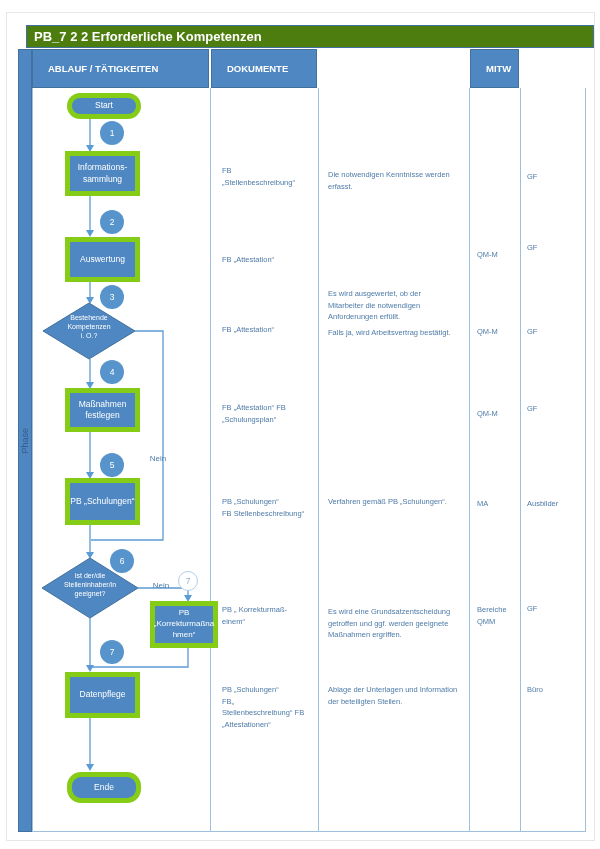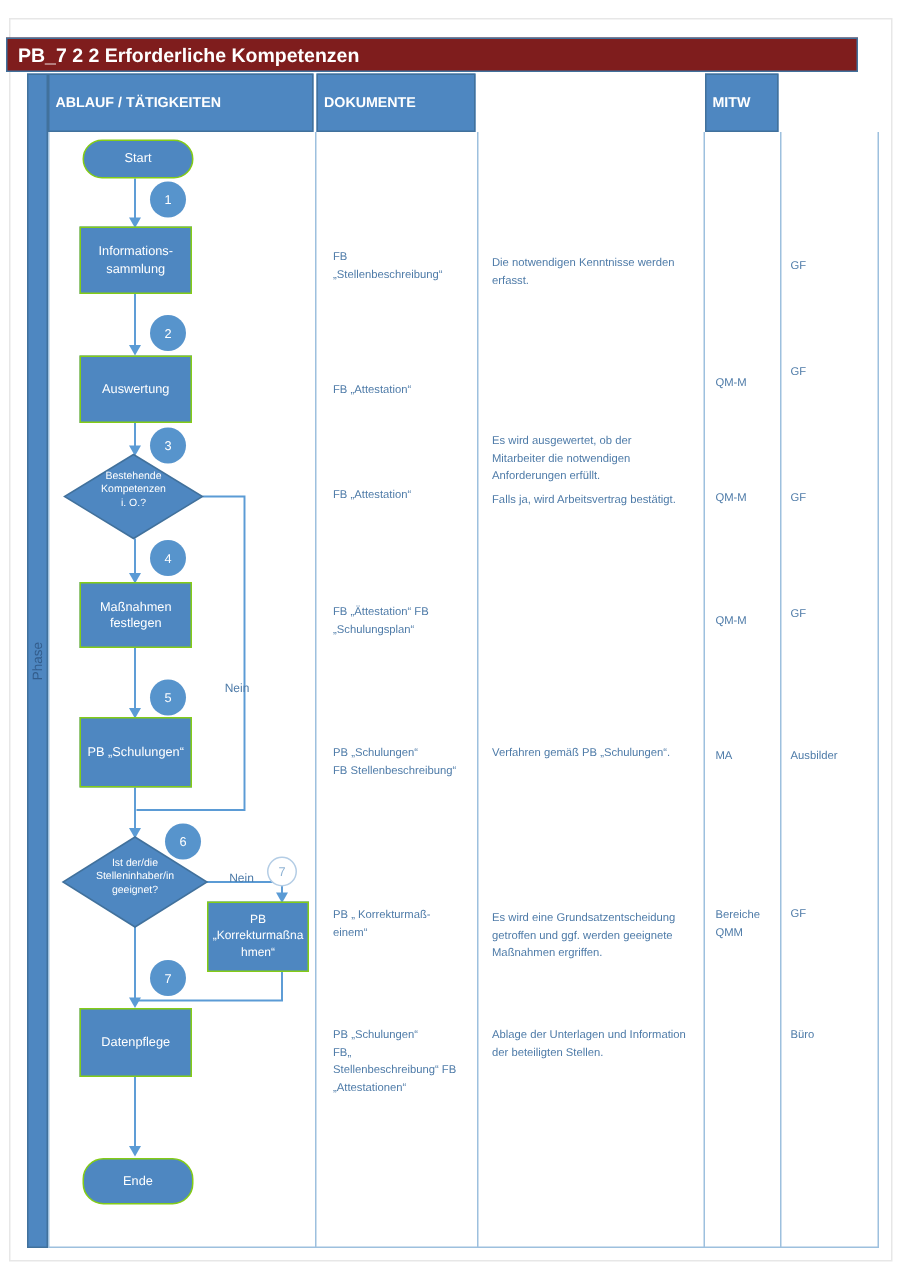"PB_7 2 2 Erforderliche Kompetenzen" .title-bar { background: #7f1d1d -> #4d7c0f; left: 4px -> 26px }
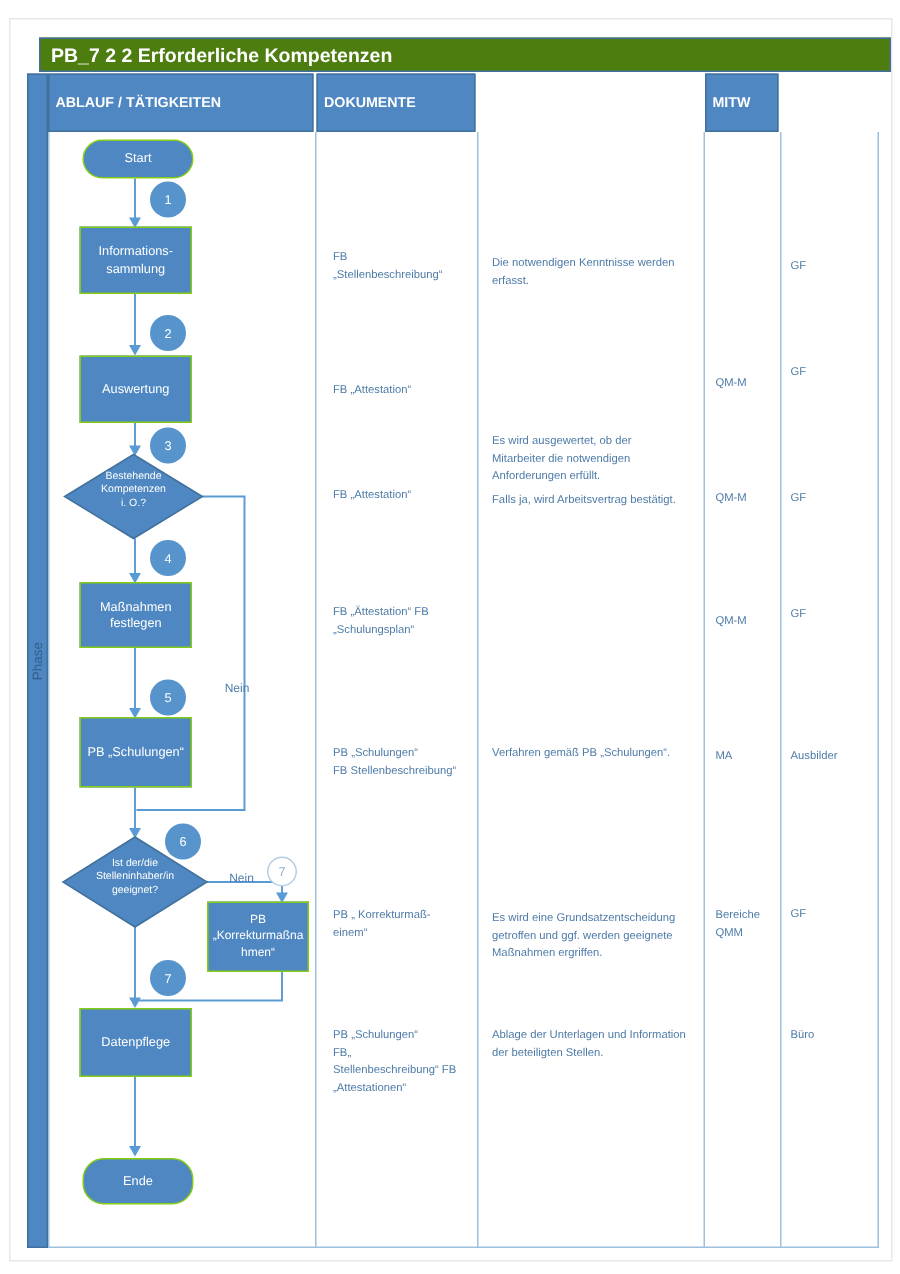"ABLAUF / TÄTIGKEITEN" .hcell { padding-left: 4px -> 15px }
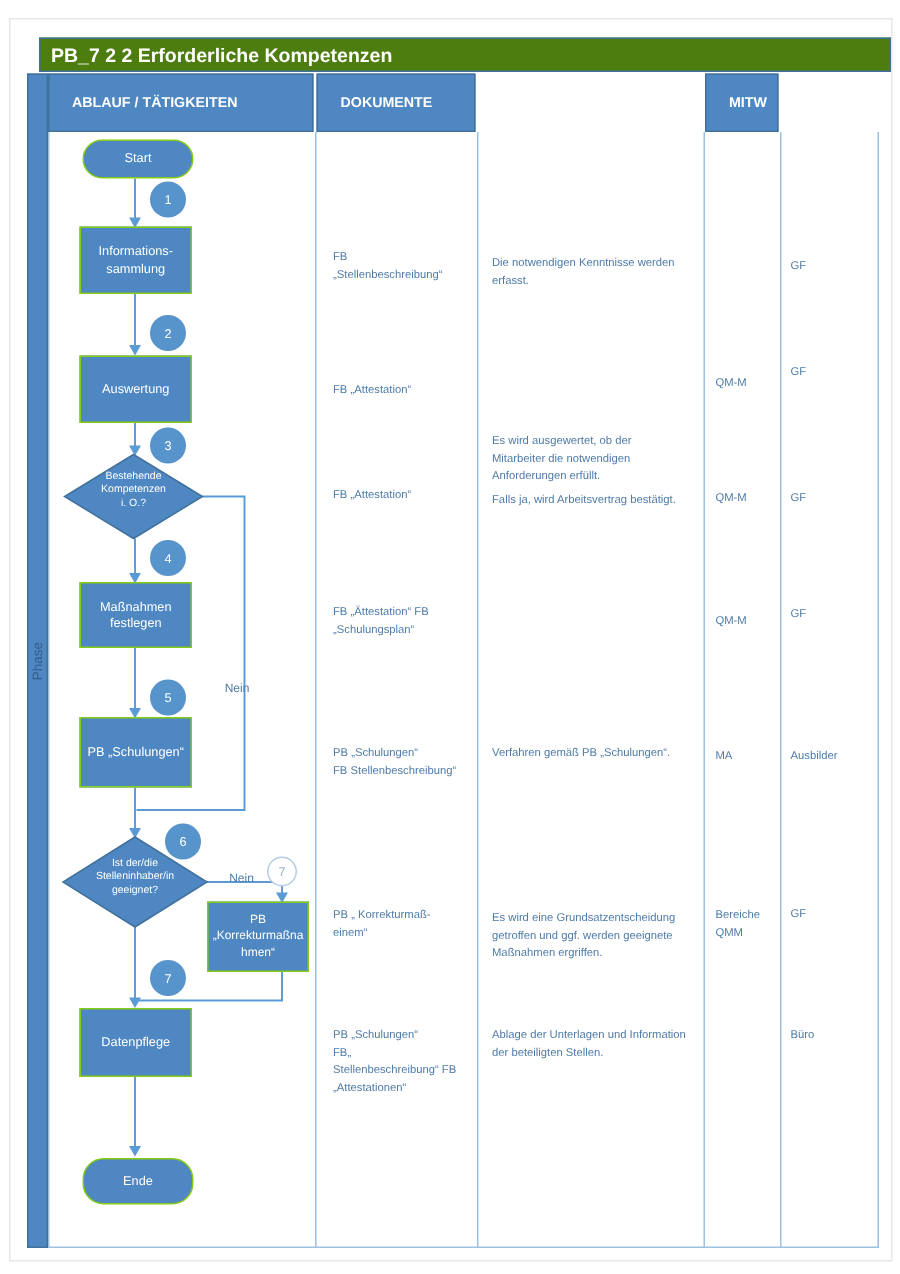"Start" .shape { border: 1px solid #84cc16 -> 5px solid #84cc16; margin-left: none -> 12px }
